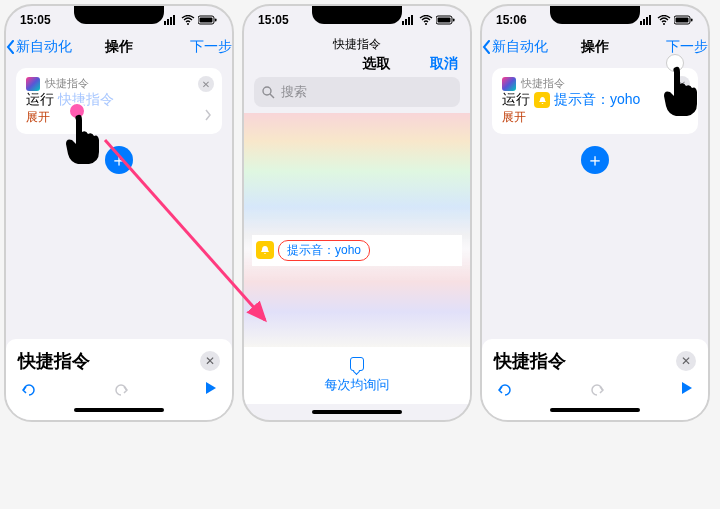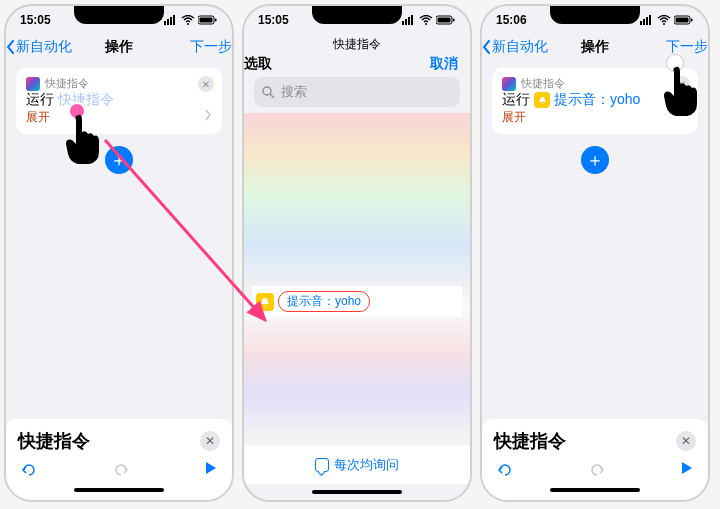"15:05" .phone { height: 498px -> 418px }
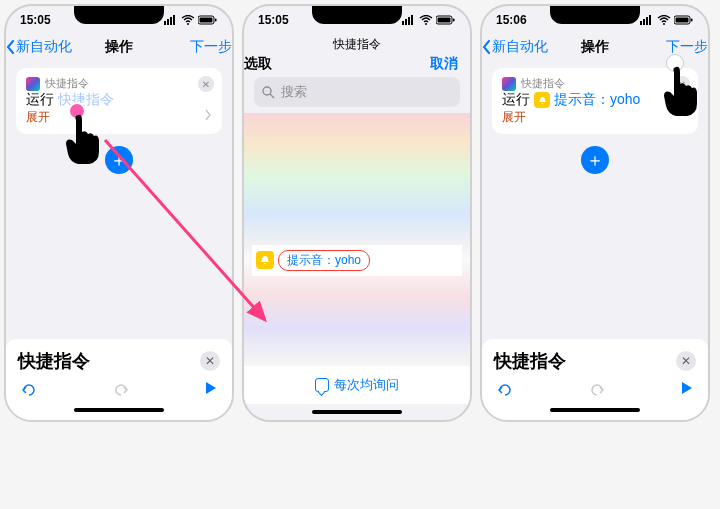"选取" .nav2-sub { justify-content: none -> center; margin-left: none -> 39px }
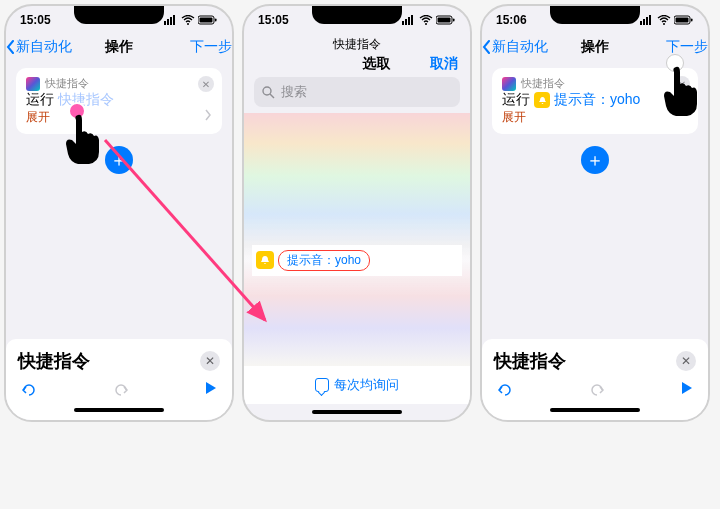"每次均询问" .ask-row { flex-direction: none -> column }
